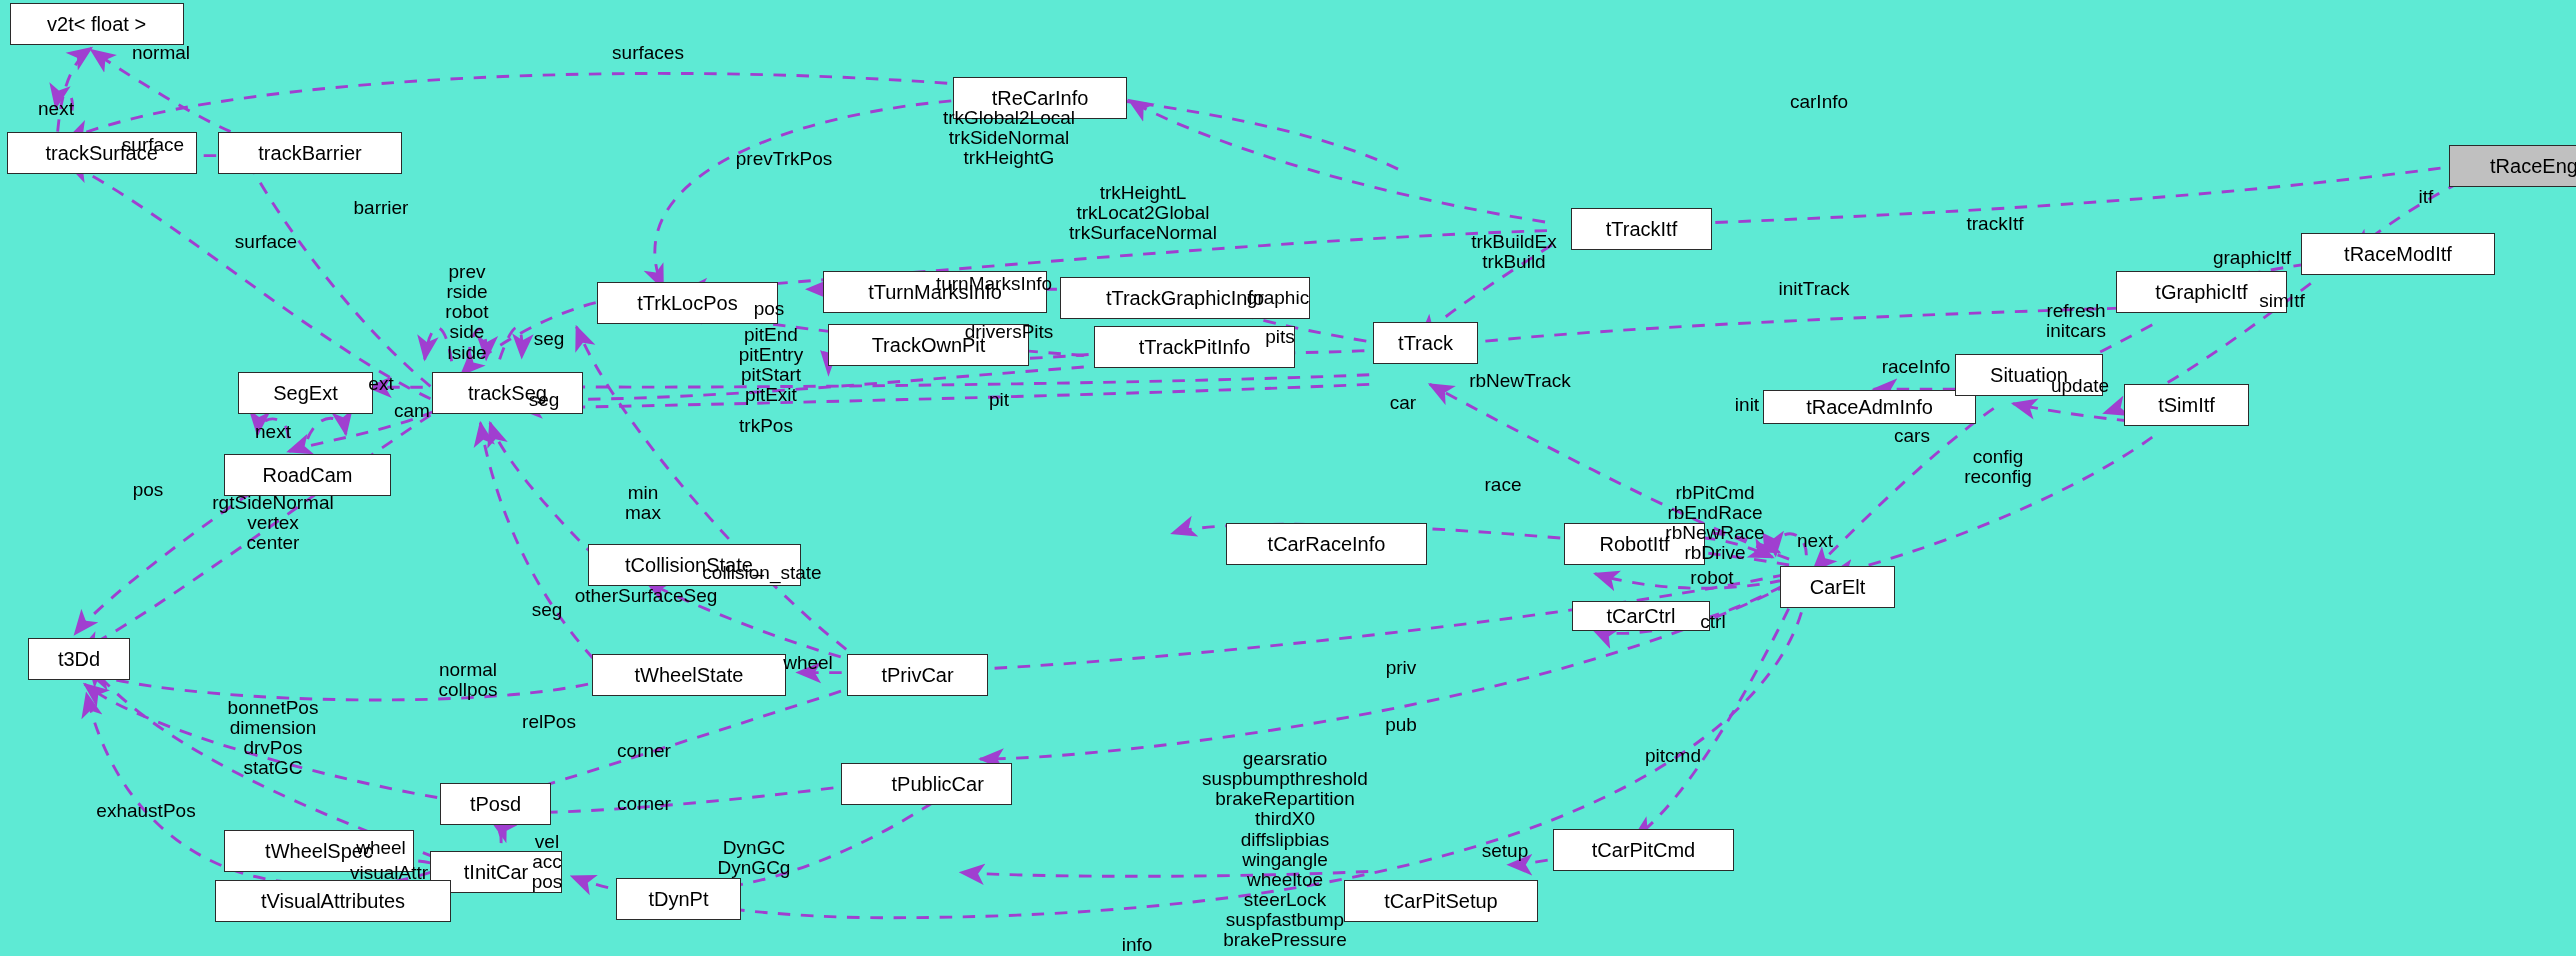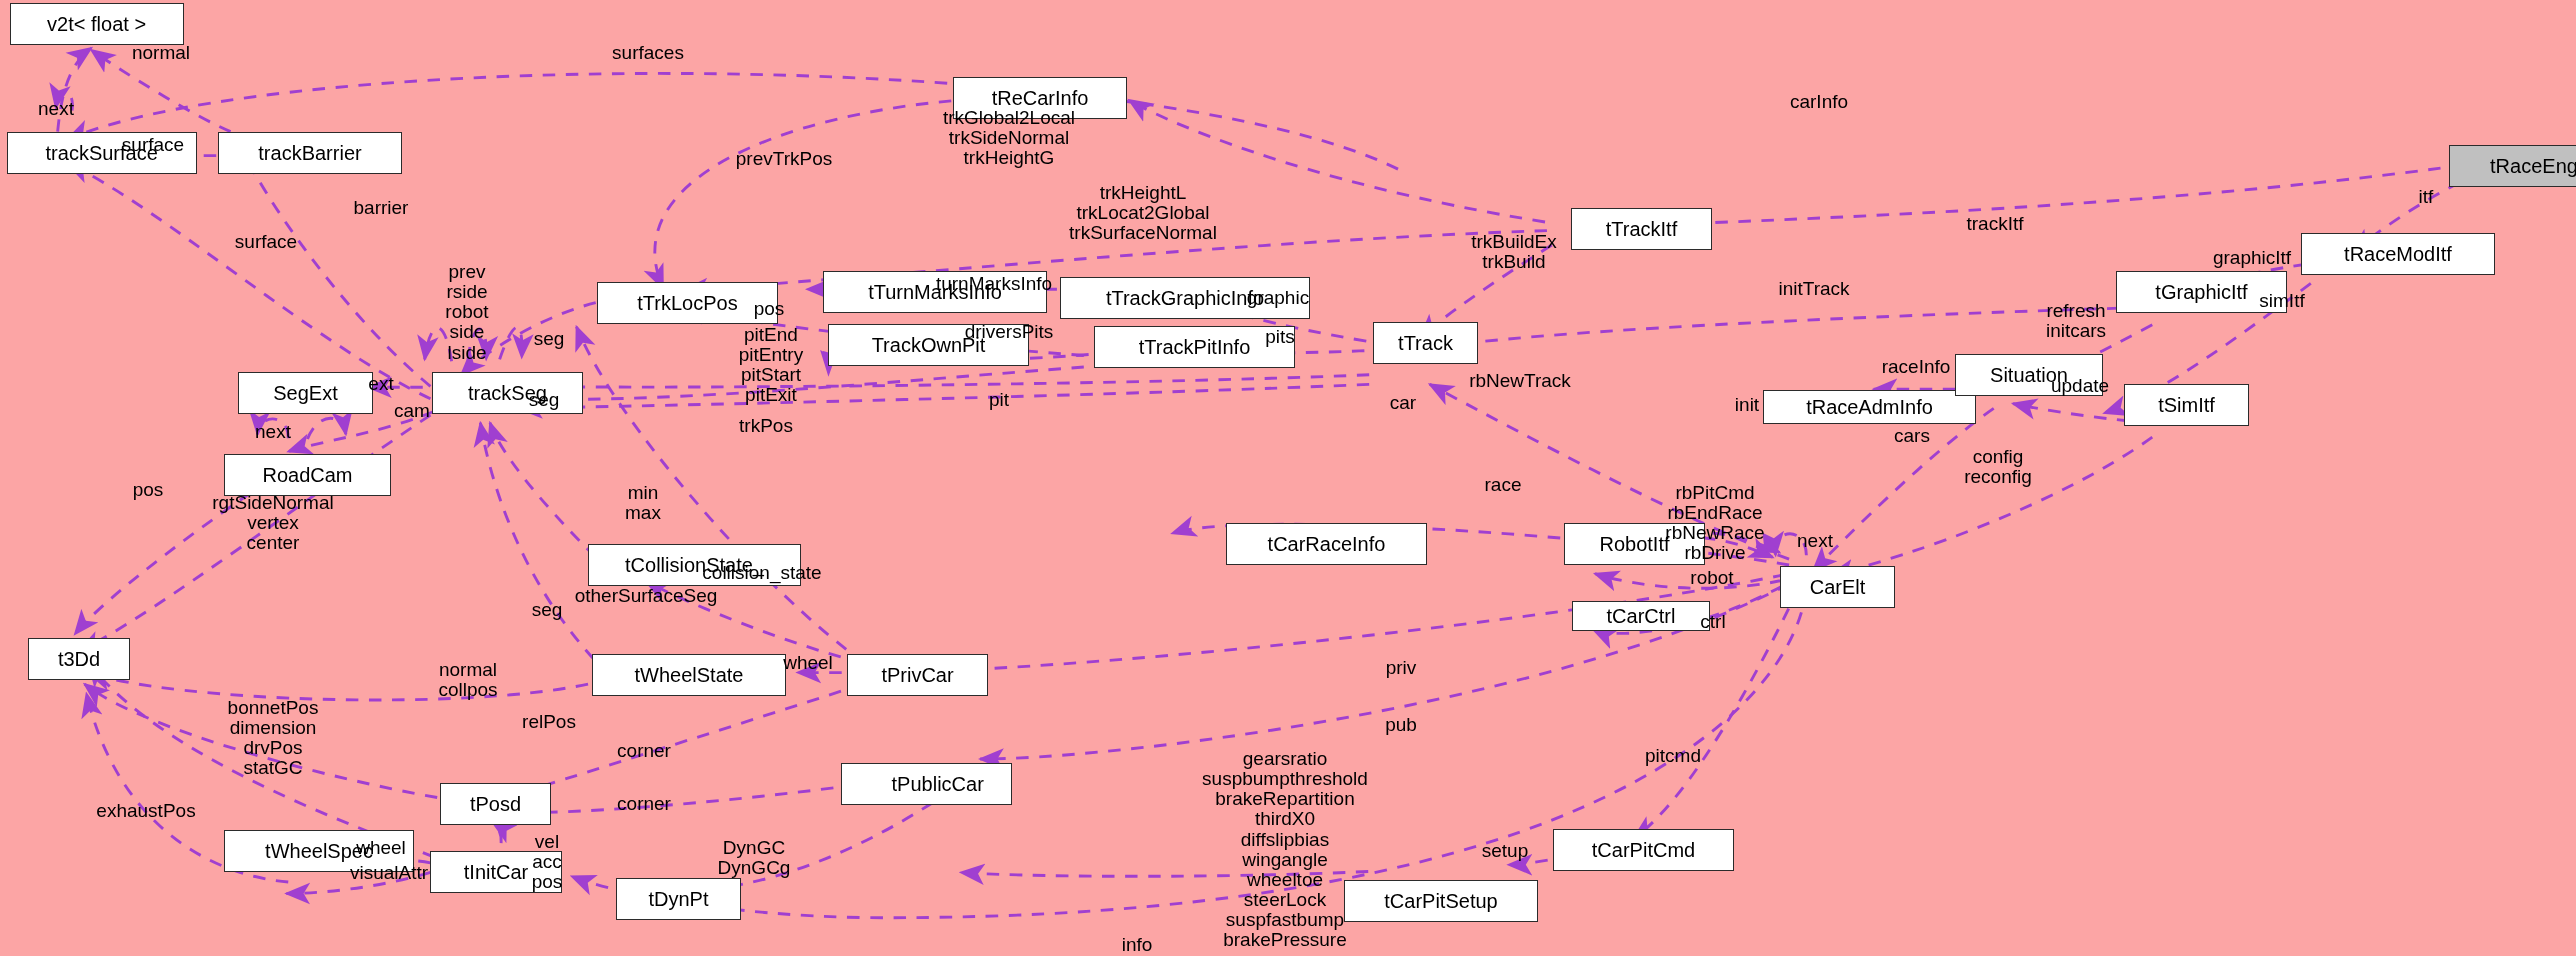"v2t< float >" #canvas { background: #fca5a5 -> #5eead4 }
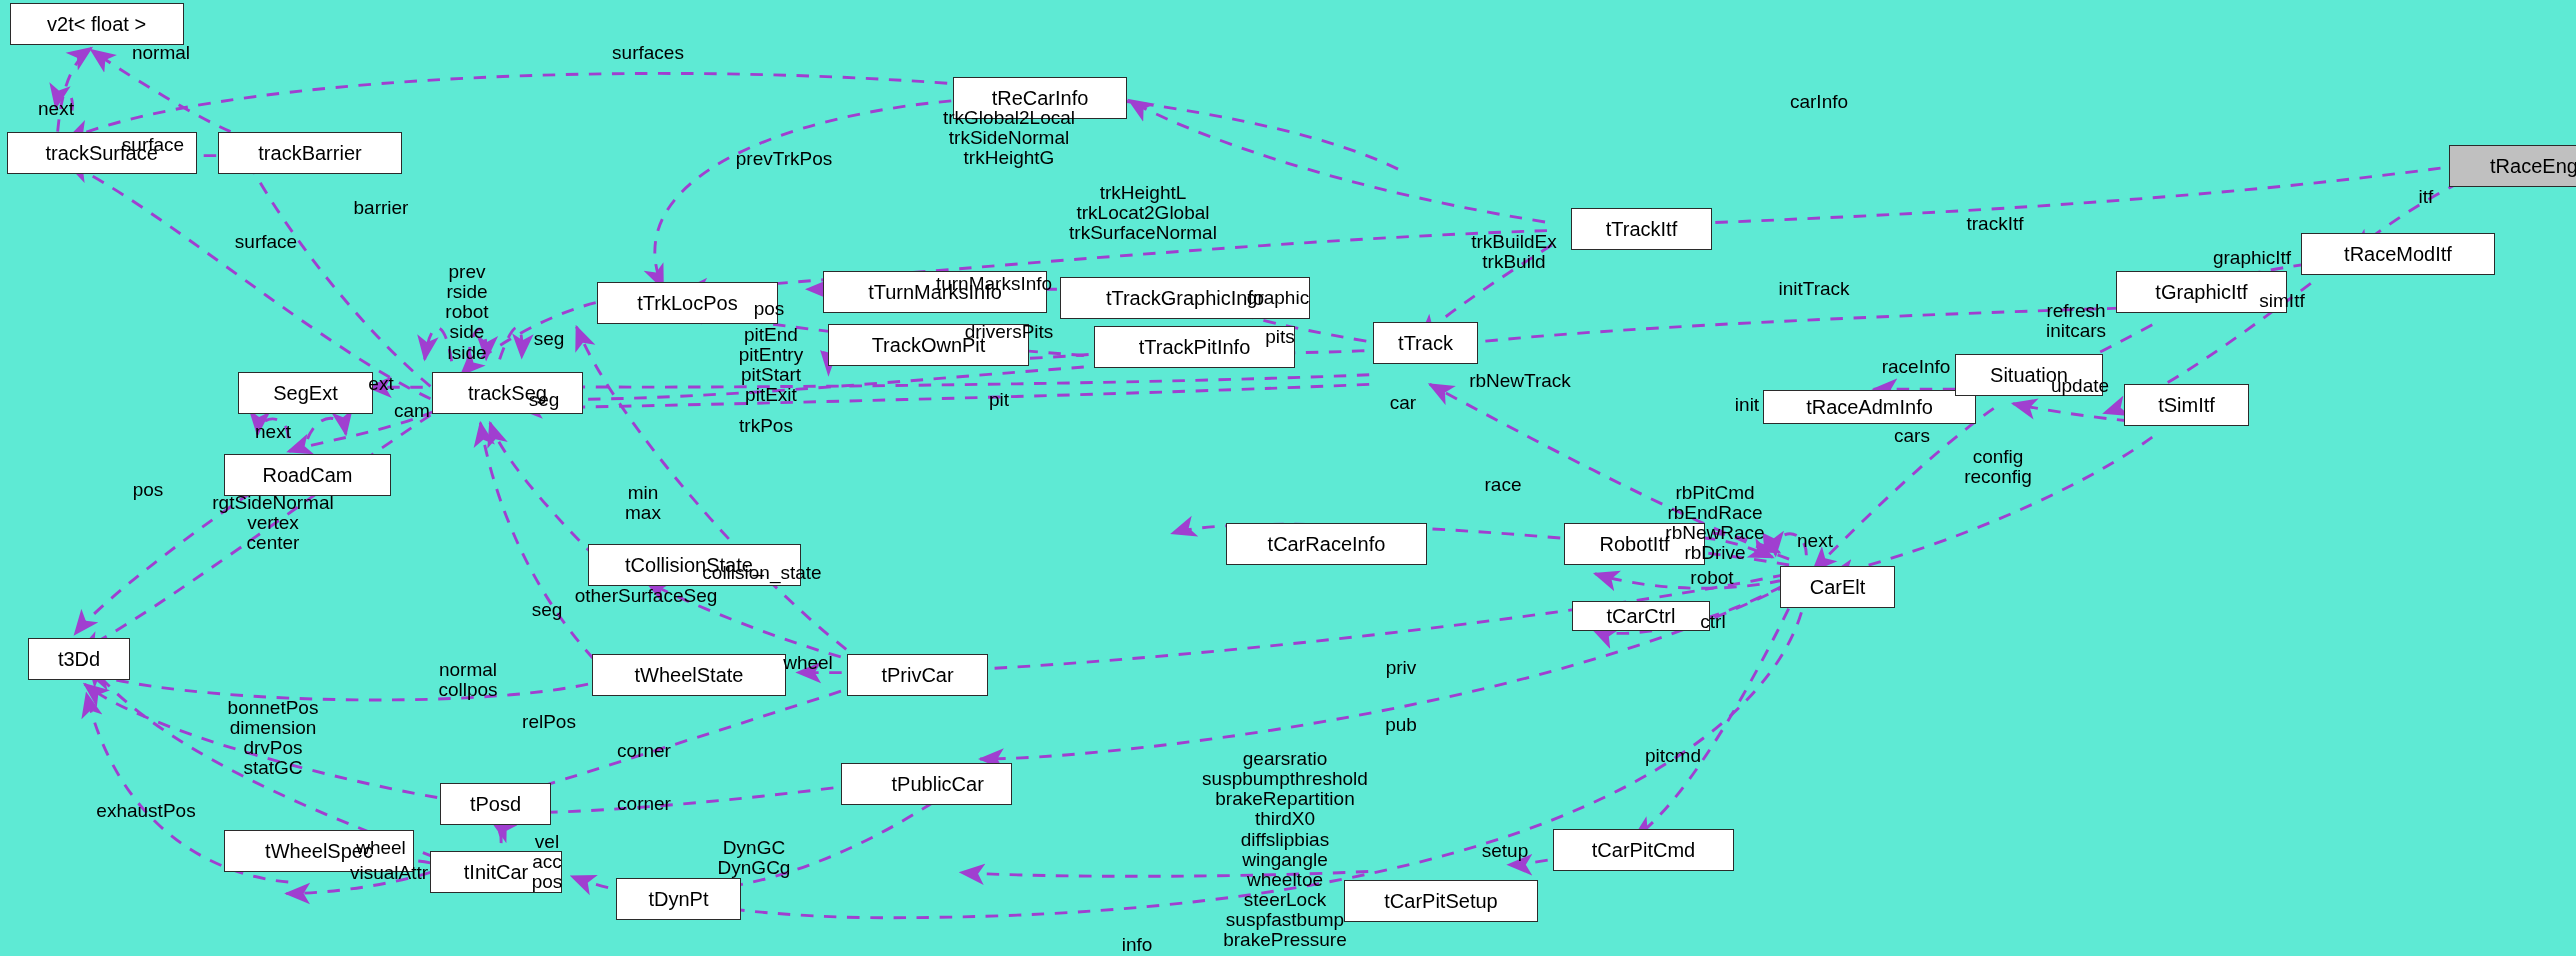"tVisualAttributes" div.node { html: none -> <div> <span>tVisualAttributes</span> </div> }
